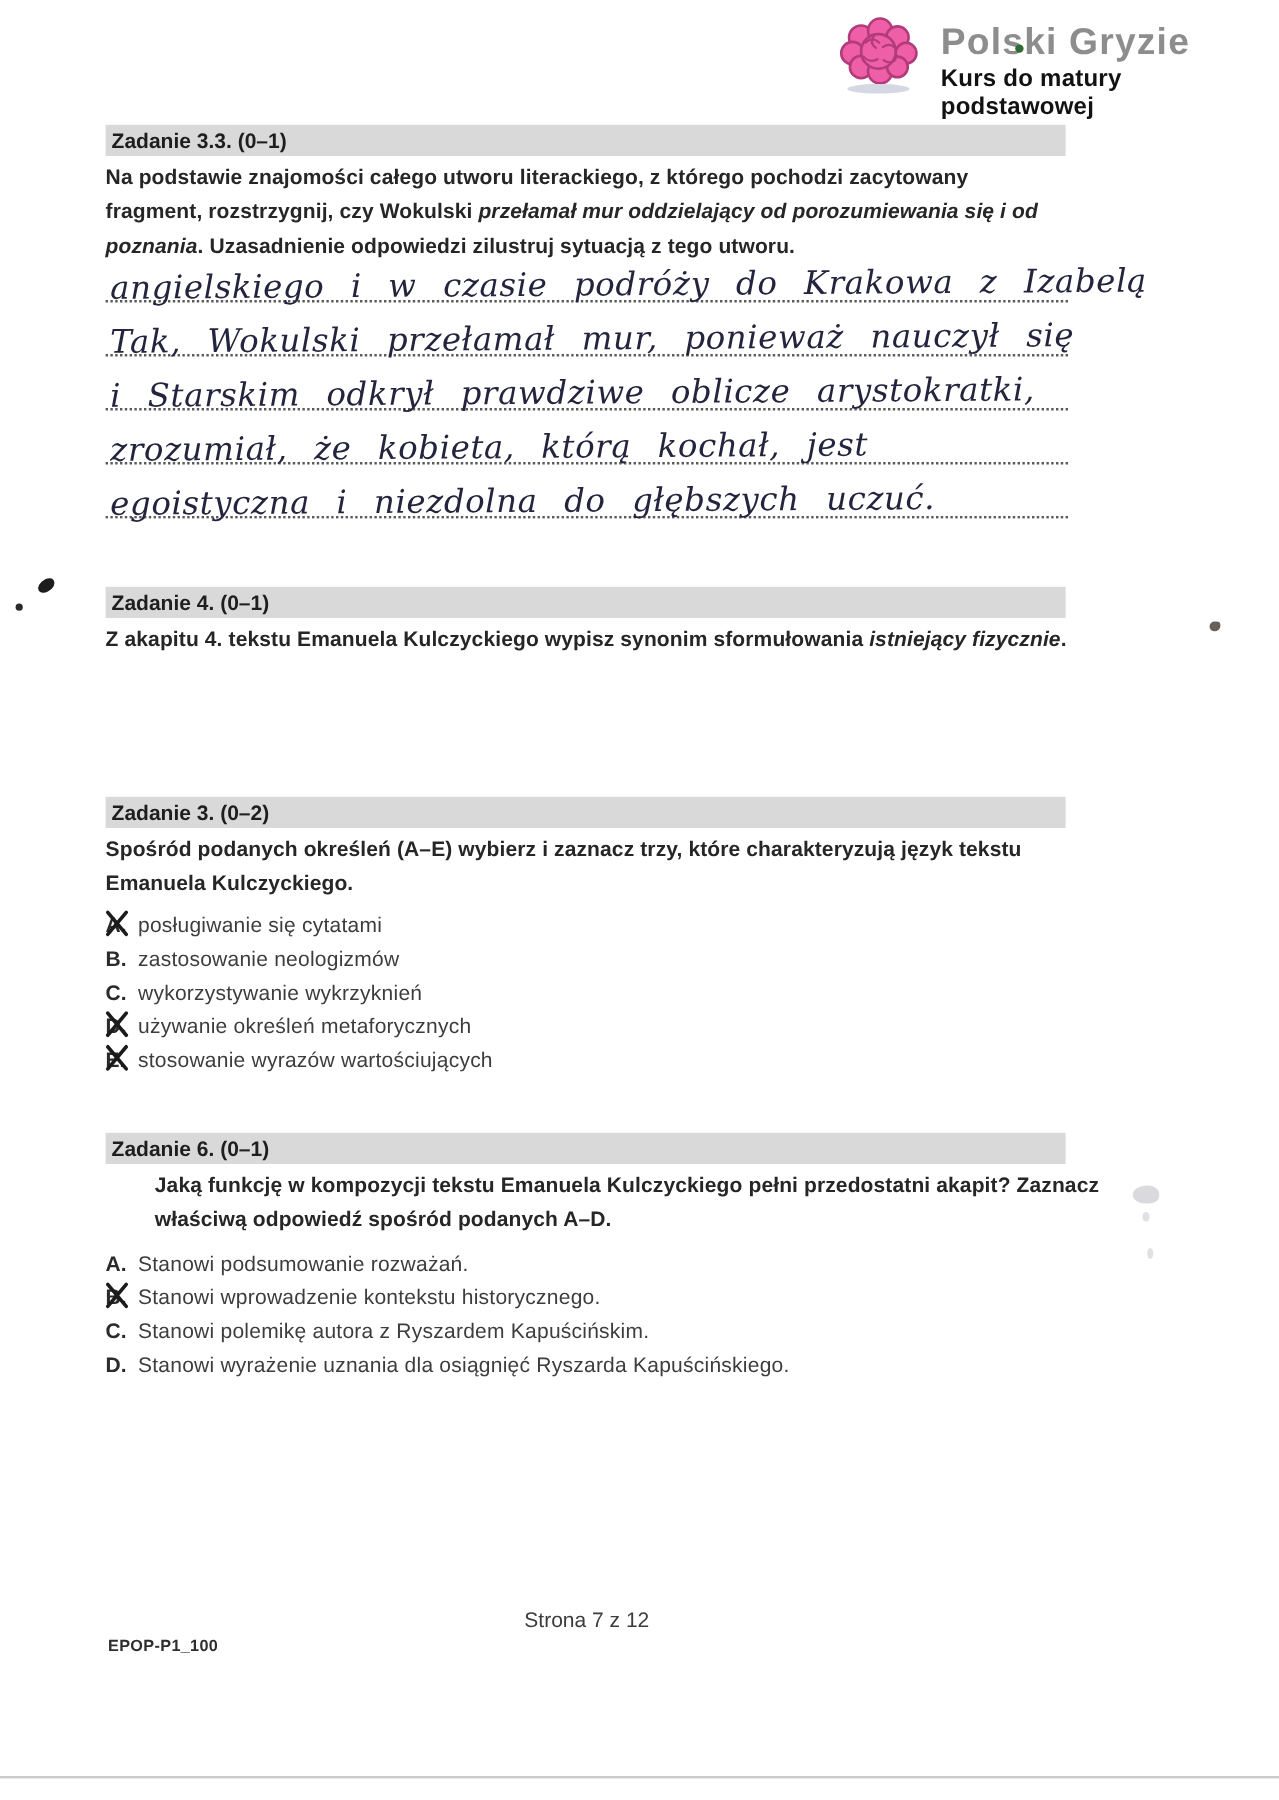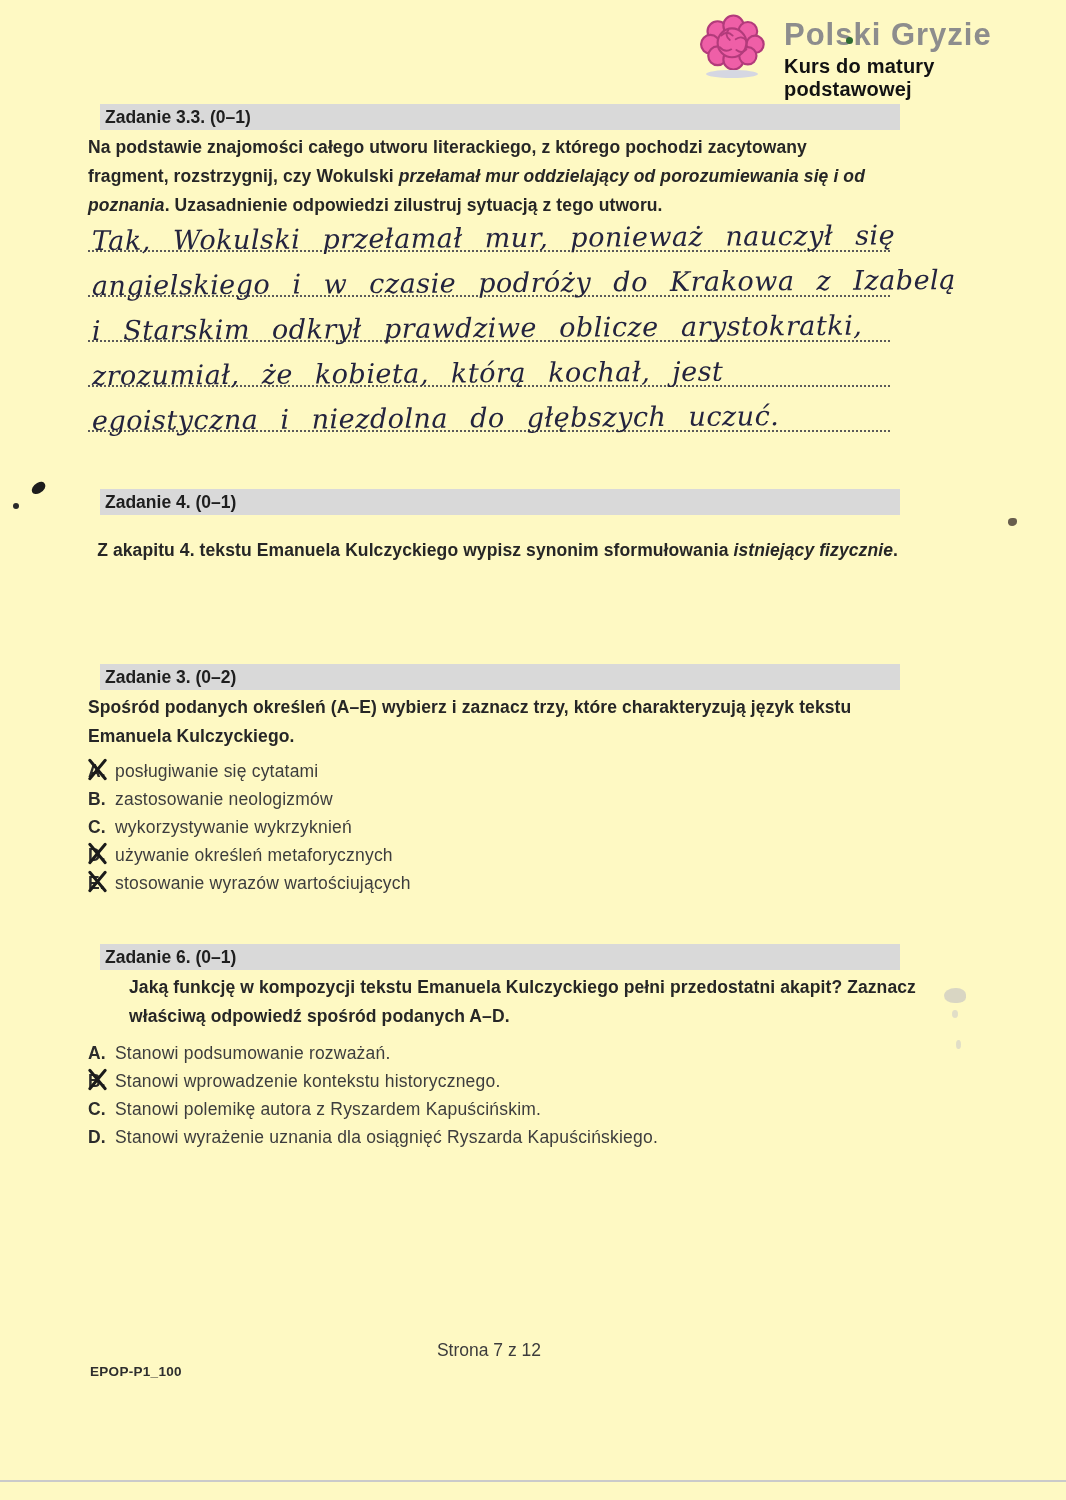"Polski Gryzie" .page { background: #fef9c3 -> #ffffff }
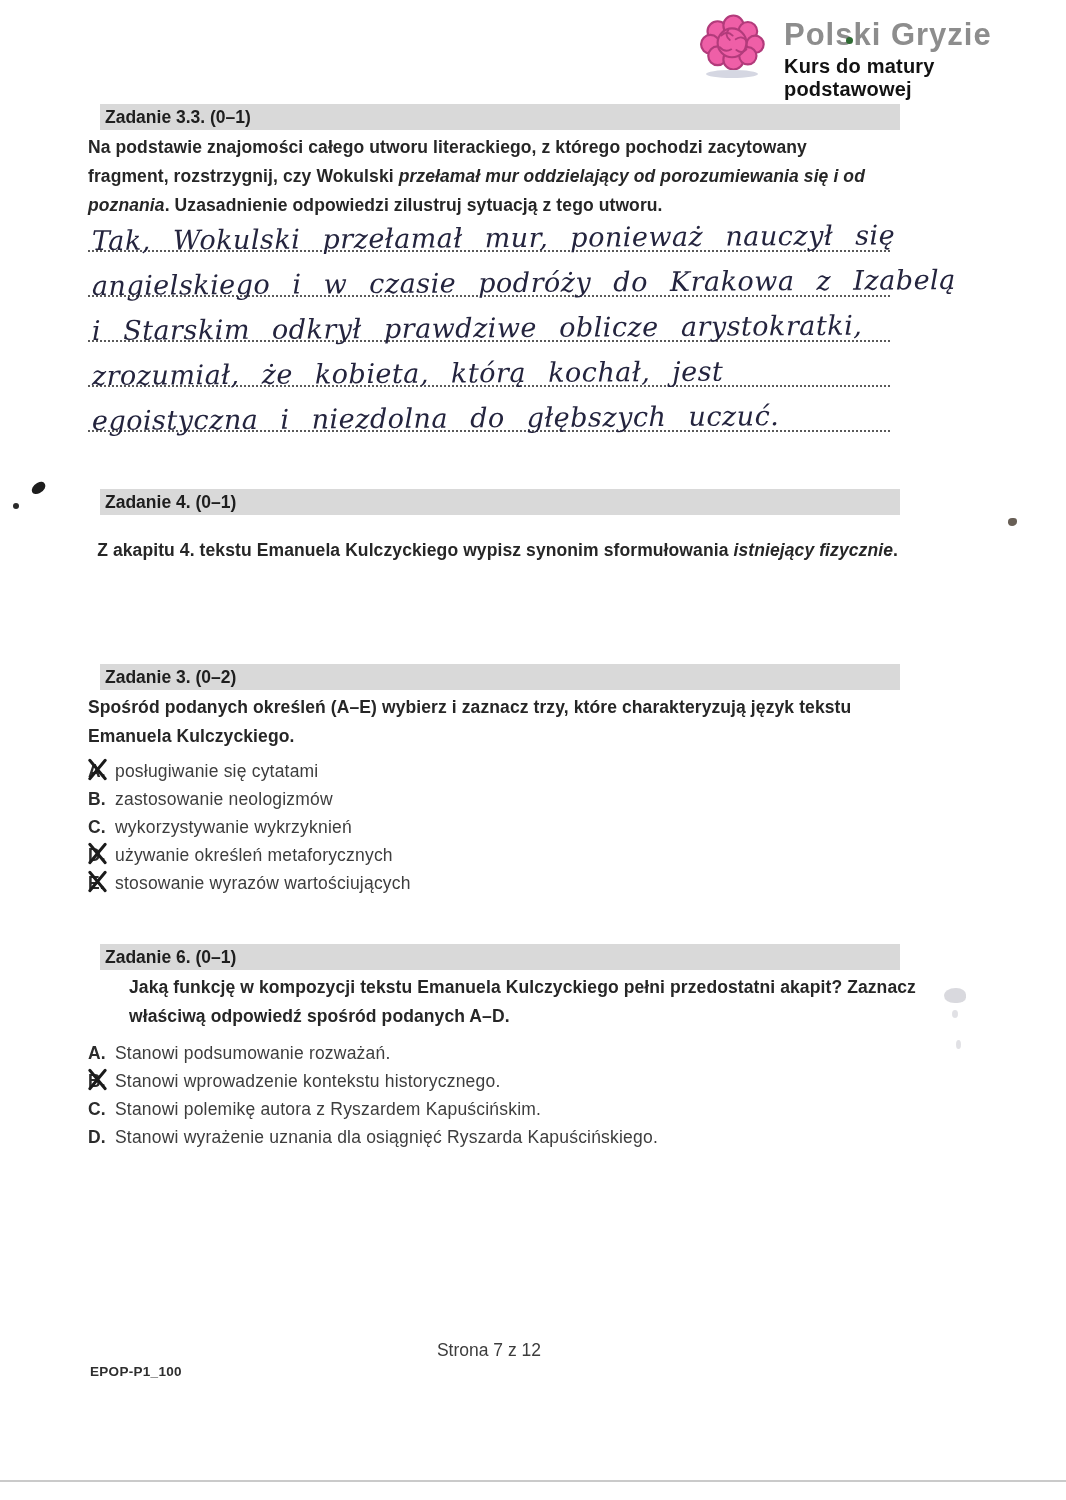"Zadanie 3.3. (0–1)" .task-bar { left: 100px -> 88px }
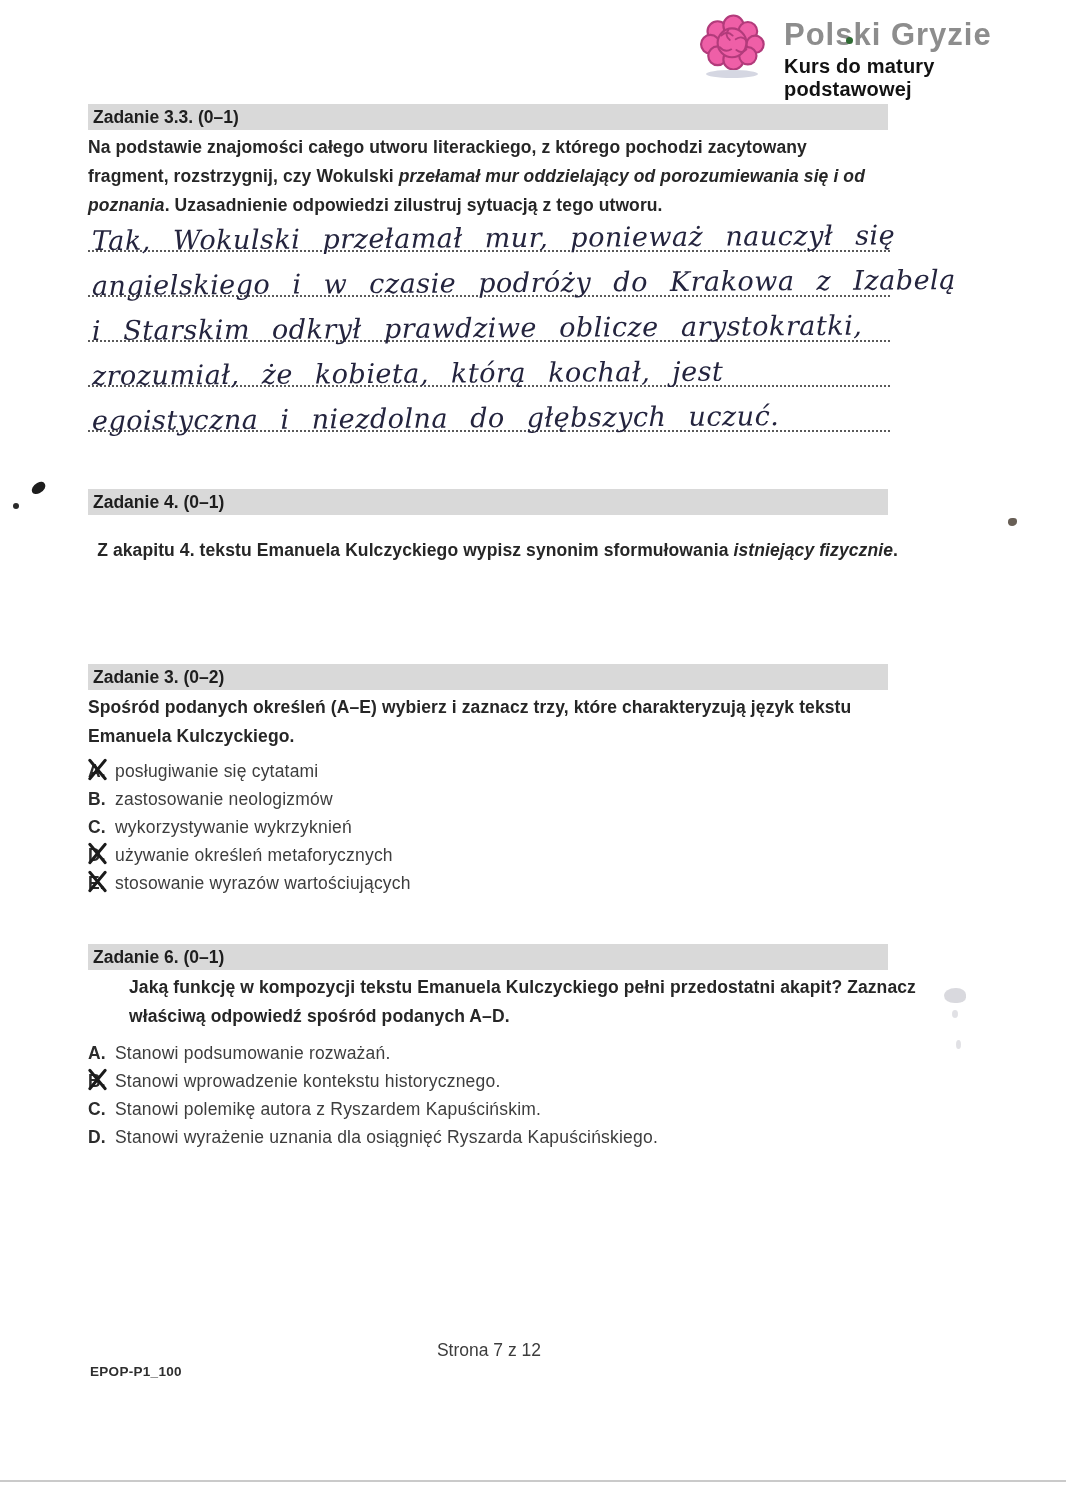"Tak, Wokulski przełamał mur, ponieważ" div.hw-line { order: before "angielskiego i w czasie podróży" -> after "angielskiego i w czasie podróży" }
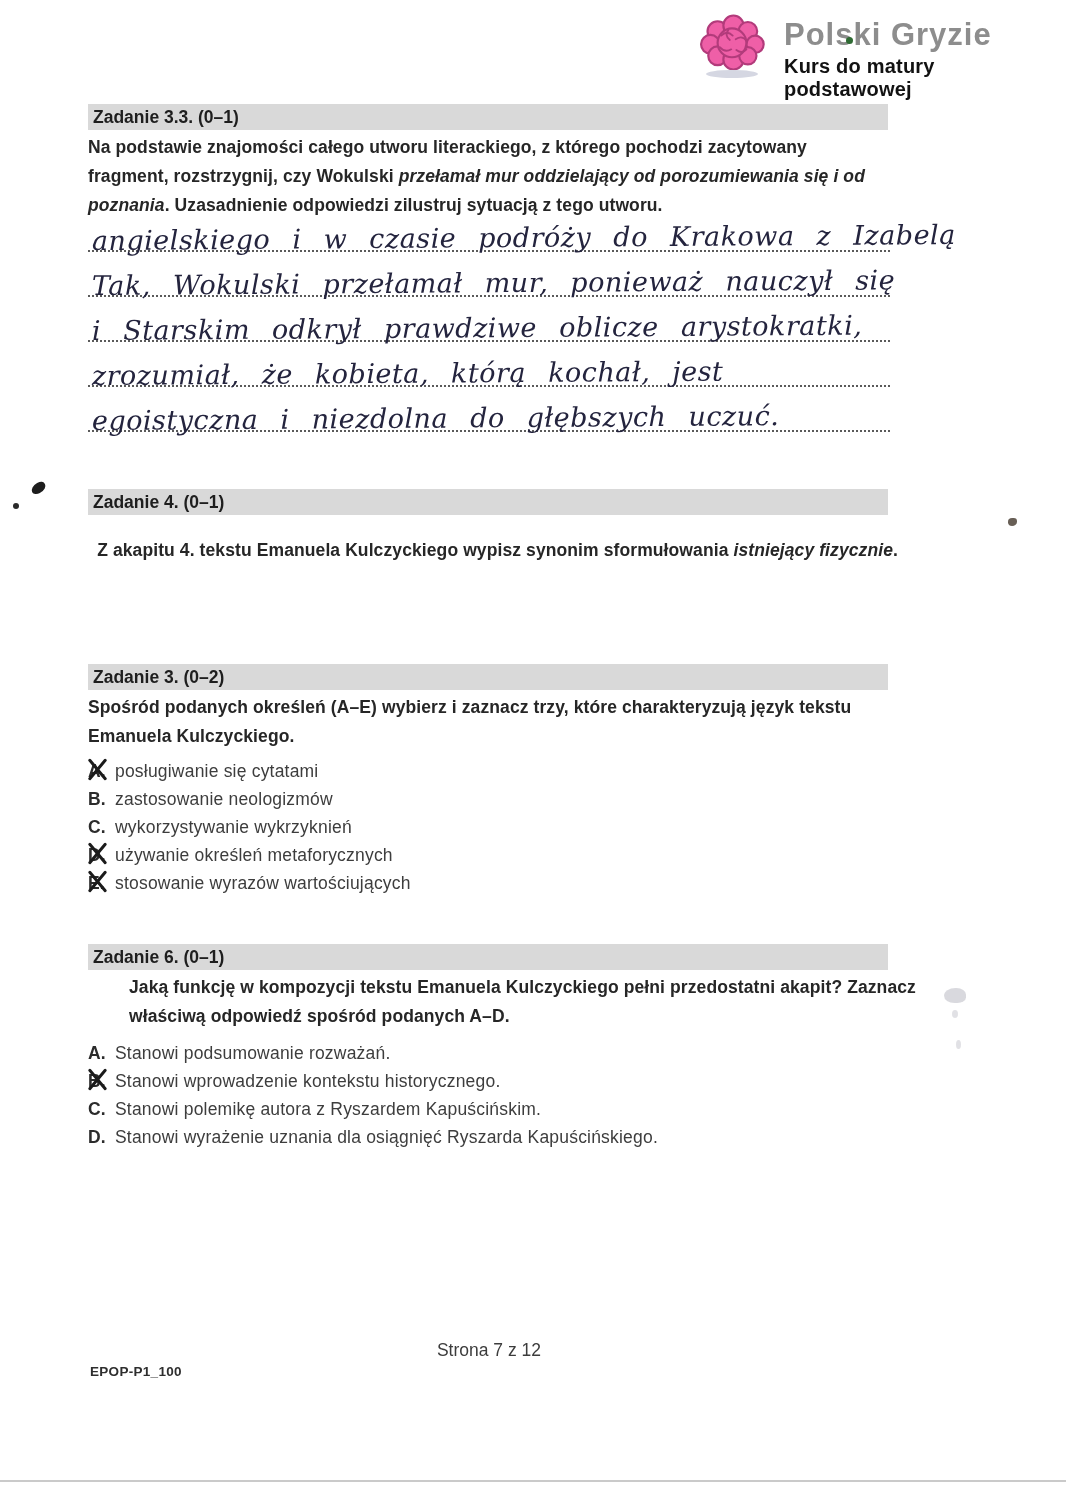"Z akapitu 4. tekstu Emanuela" div.task-body { text-align: right -> none; top: 536px -> 518px }
